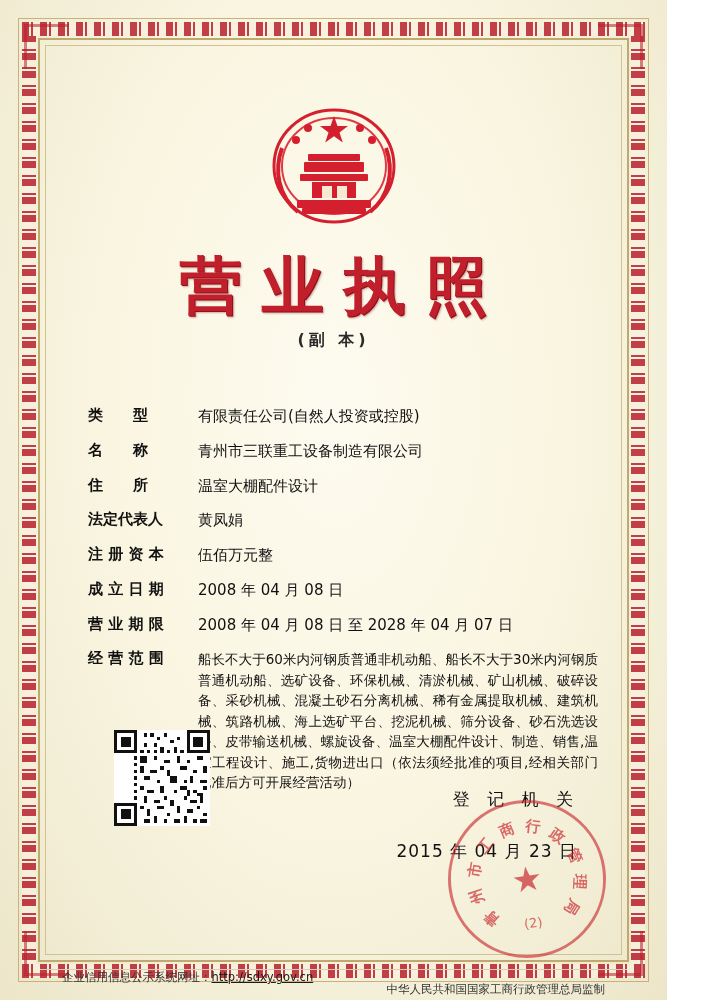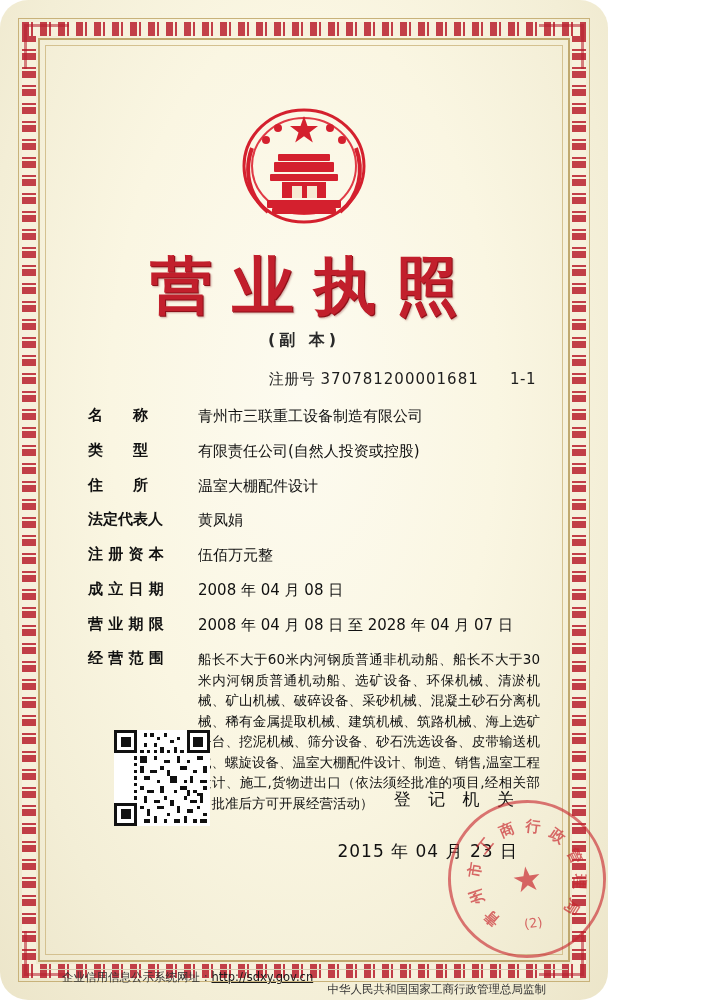"营业执照" #certificate { border-radius: 28px -> none; width: 608px -> 667px }
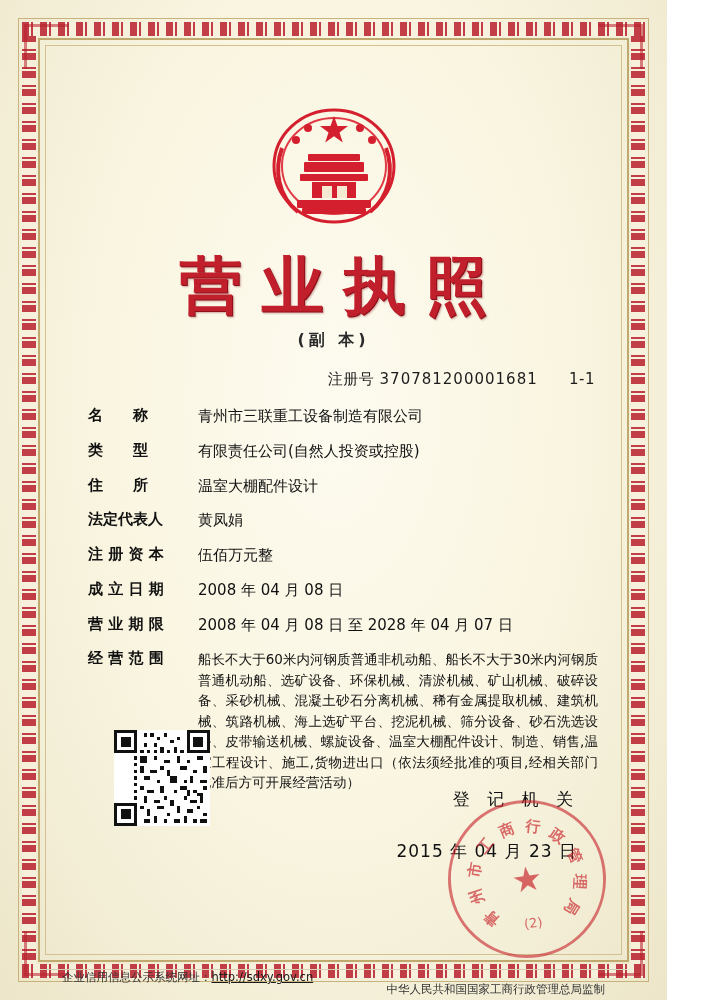"注册号 370781200001681 1-1" div.reg-no { html: <div> <span>注册号</span> <span>370781200001681</span> <span>1-1</span> </div> -> none }
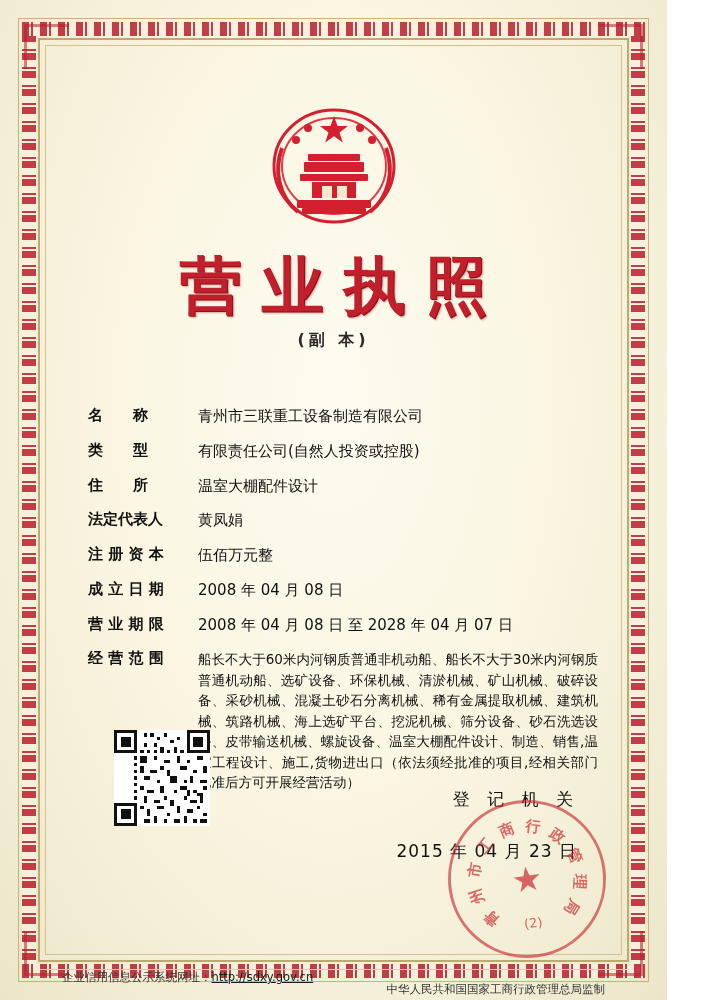"名 称" div.row { order: before "类 型" -> after "类 型" }
